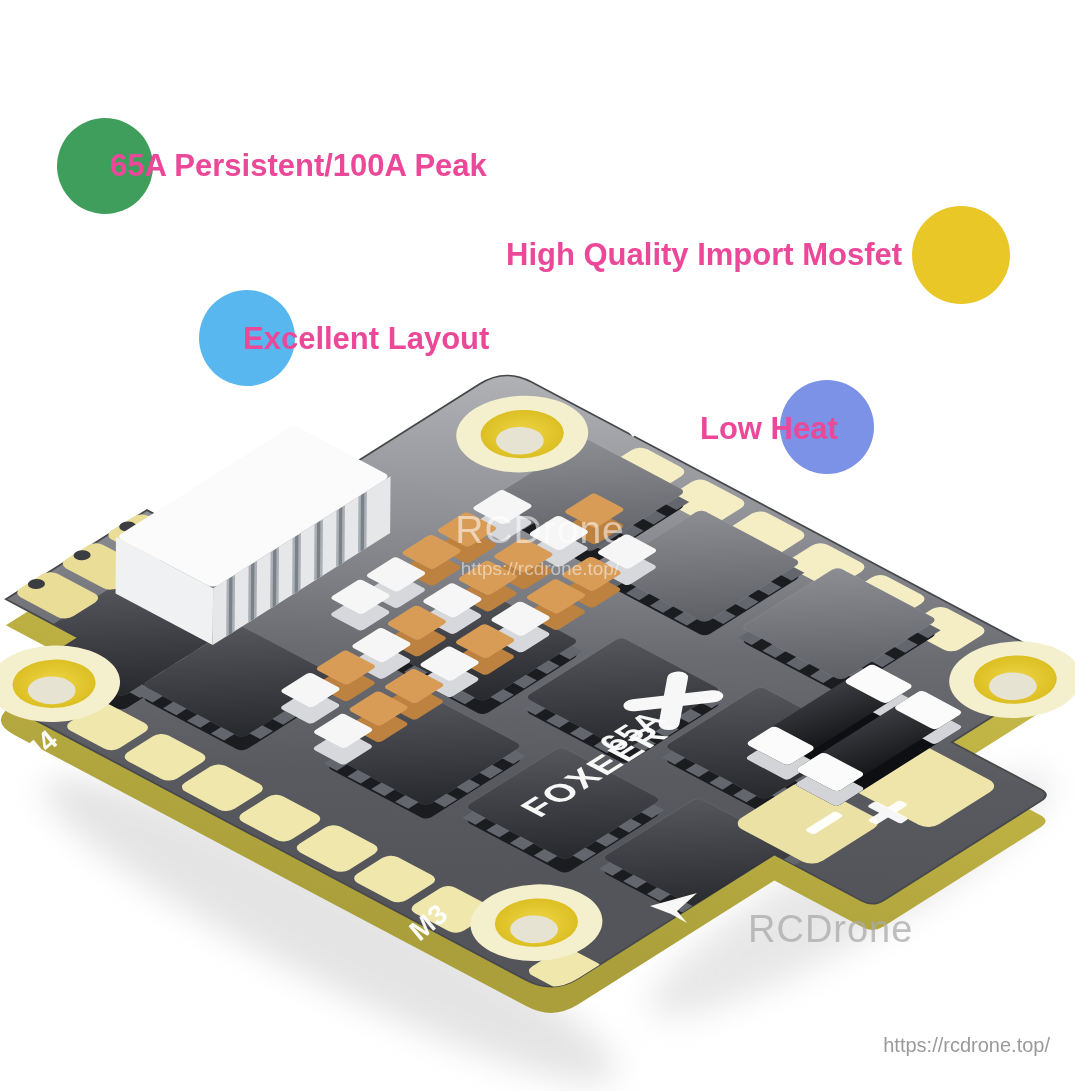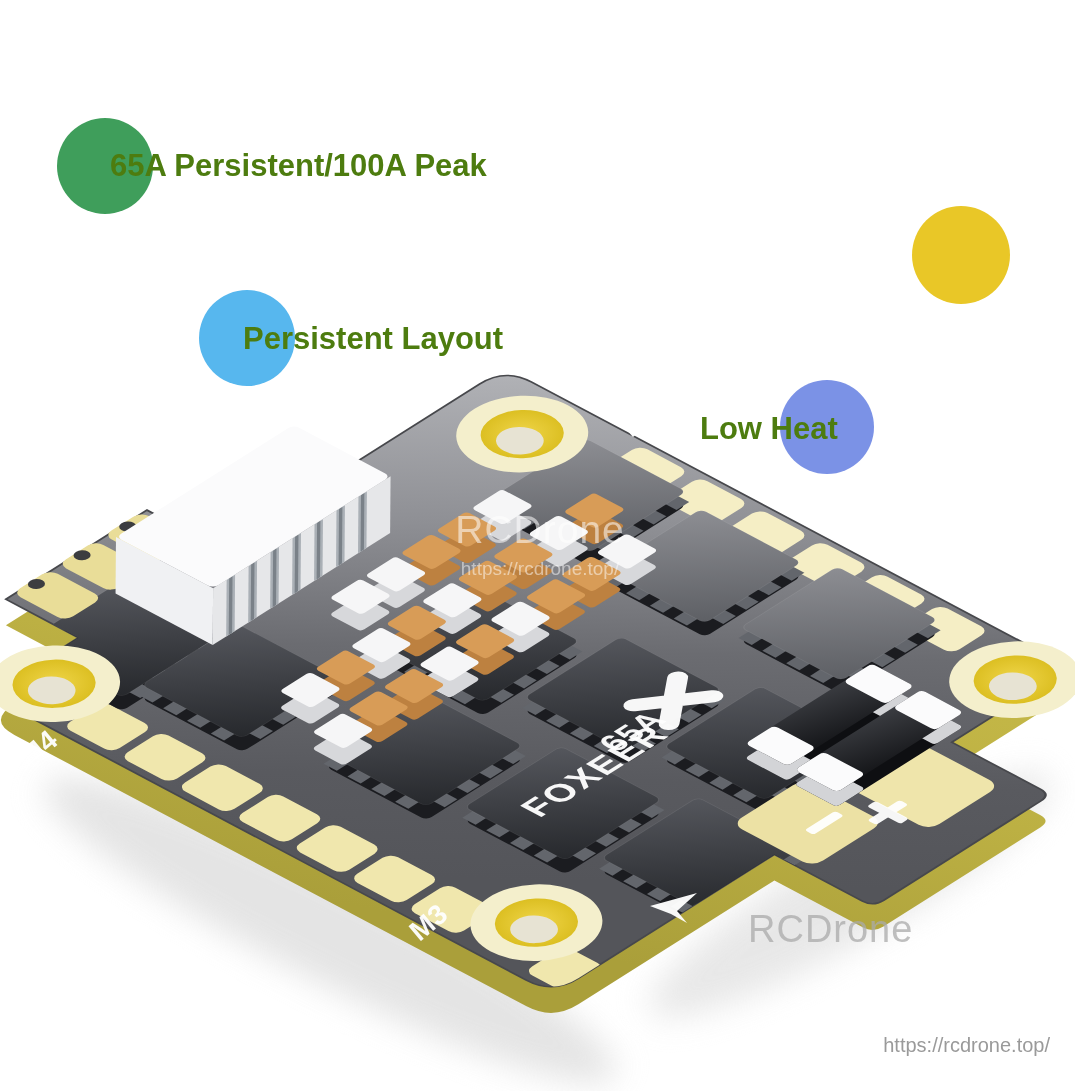"65A Persistent/100A Peak" .callout-label { color: #4d7c0f -> #ec4899 }
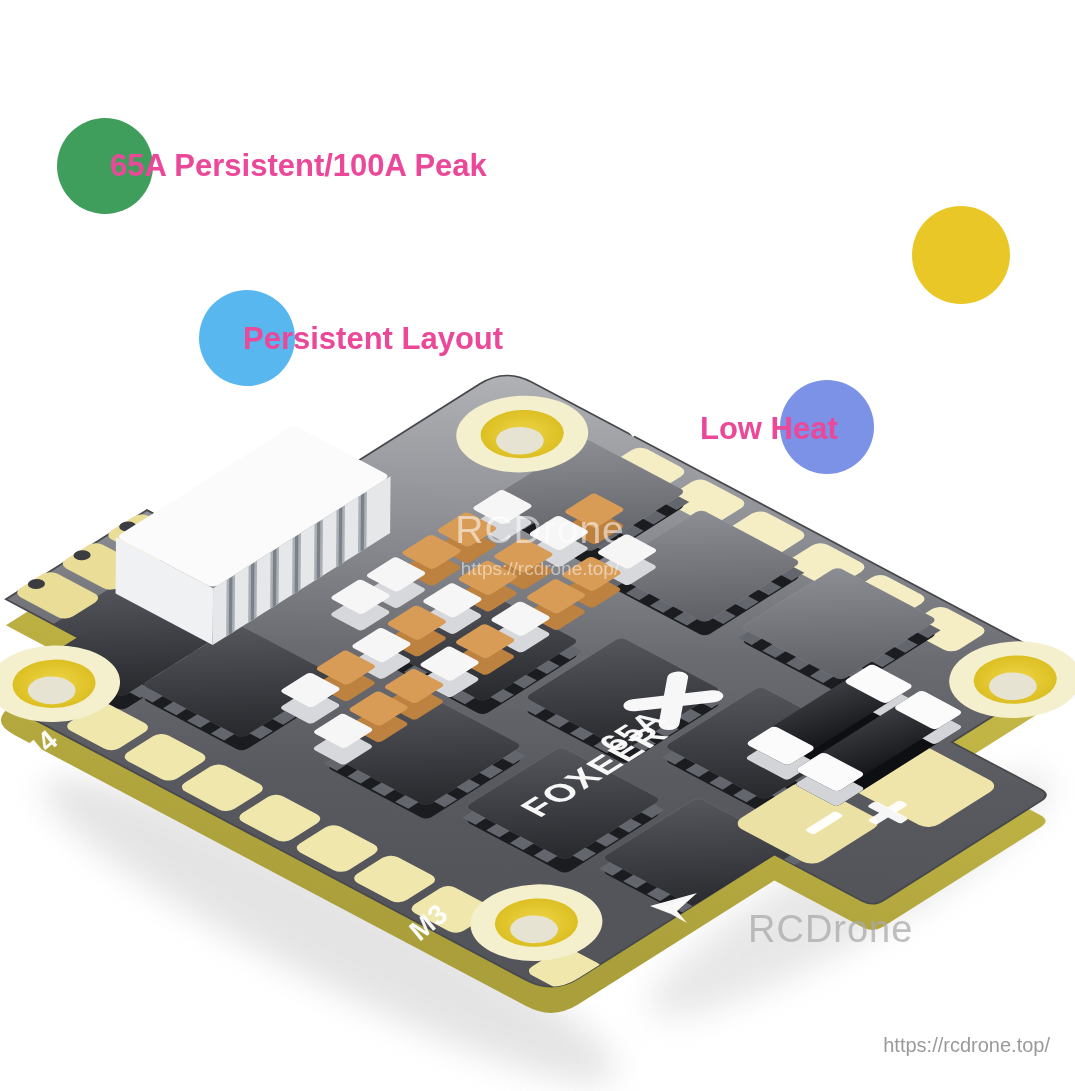"High Quality Import Mosfet" div.callout-label { html: none -> <div>High Quality Import Mosfet</div> }
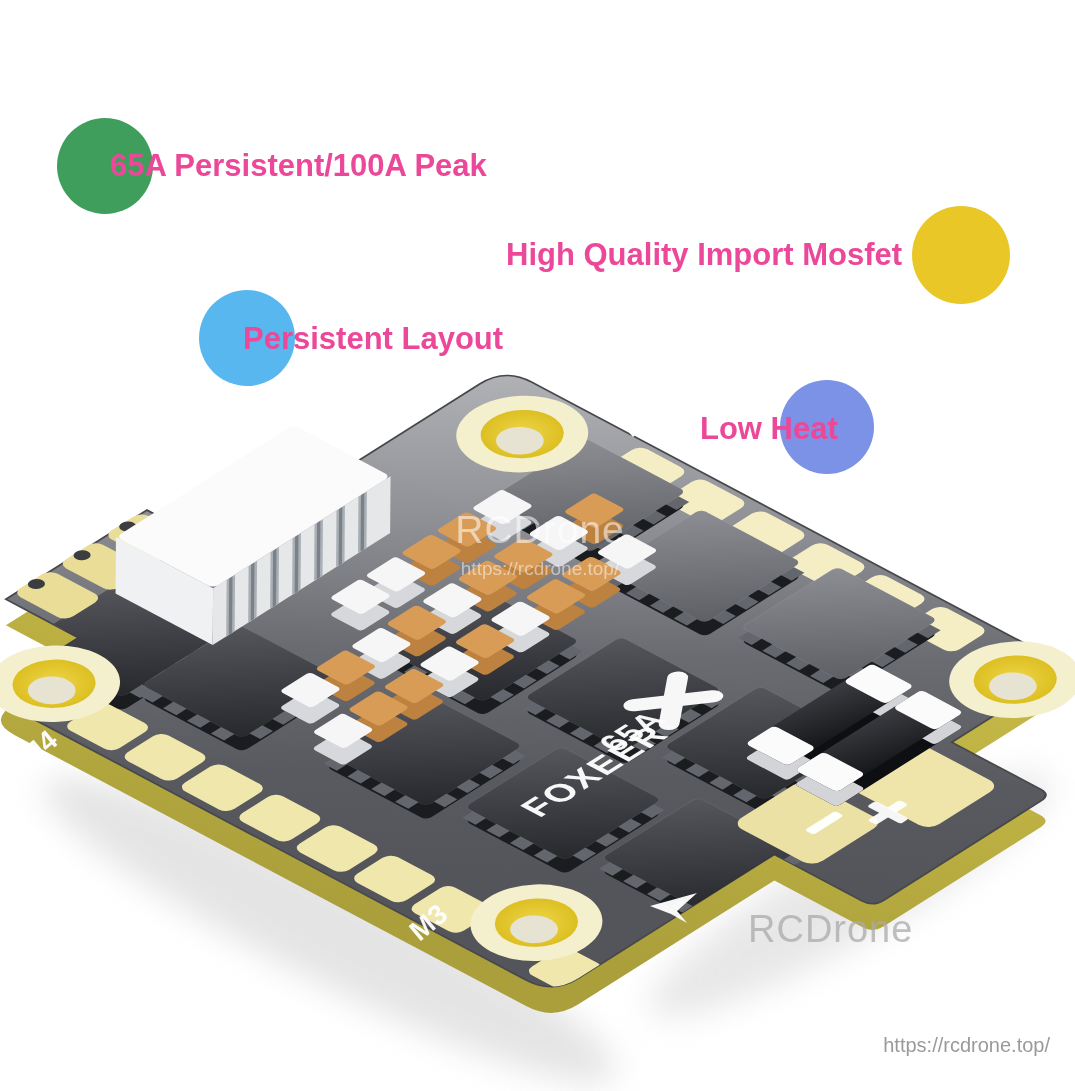"Persistent Layout" div.callout-label { text: Persistent -> Excellent }
